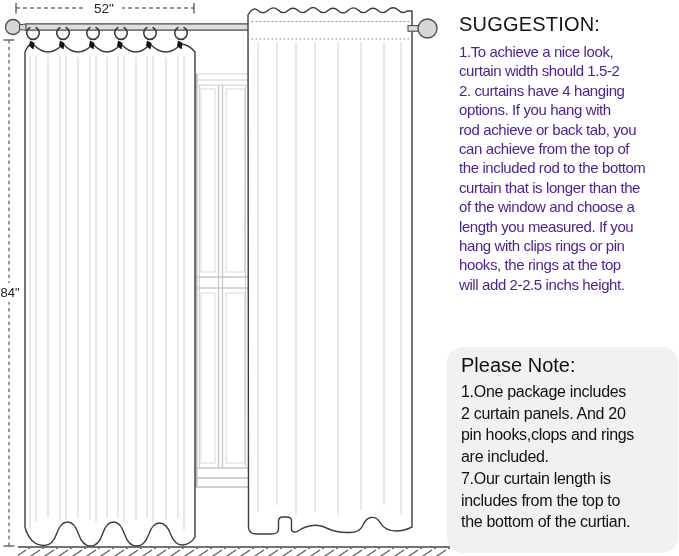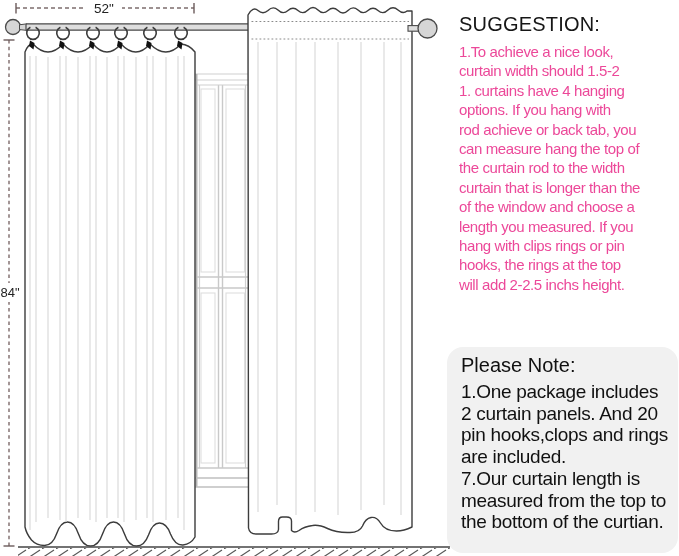"1.To achieve a nice look," .para .tline { color: #ec4899 -> #4c1d95 }
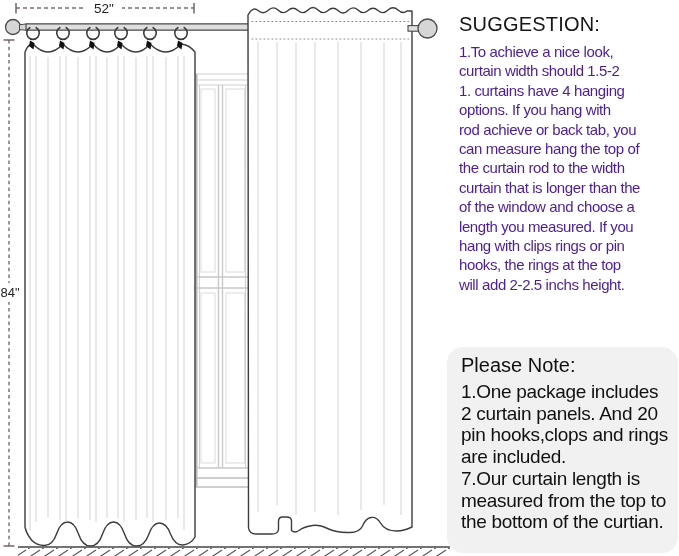"1. curtains have 4 hanging" div.tline { text: 1 -> 2 }
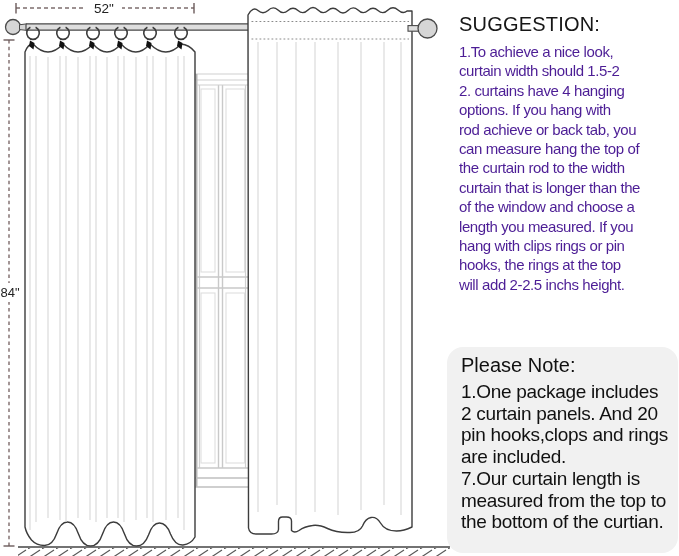"can measure hang the top" div.tline { text: measure hang -> achieve from }
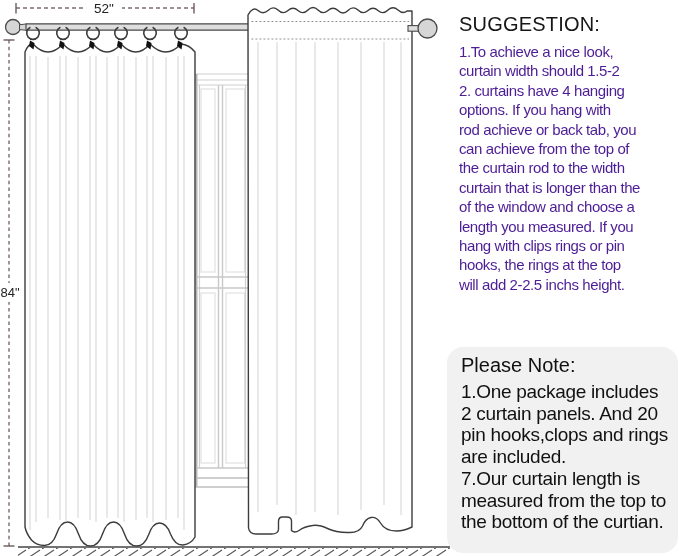"the curtain rod to the" div.tline { text: curtain rod to the width -> included rod to the bottom }
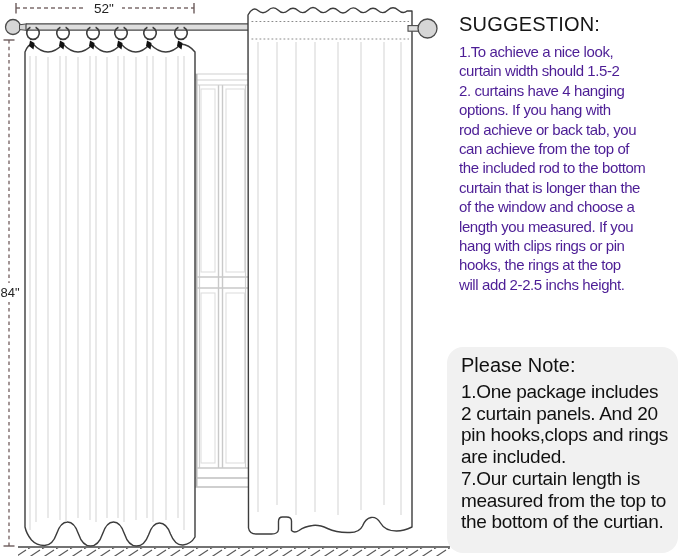"1.One package includes" .notebox .tline { font-size: 19px -> 16px }
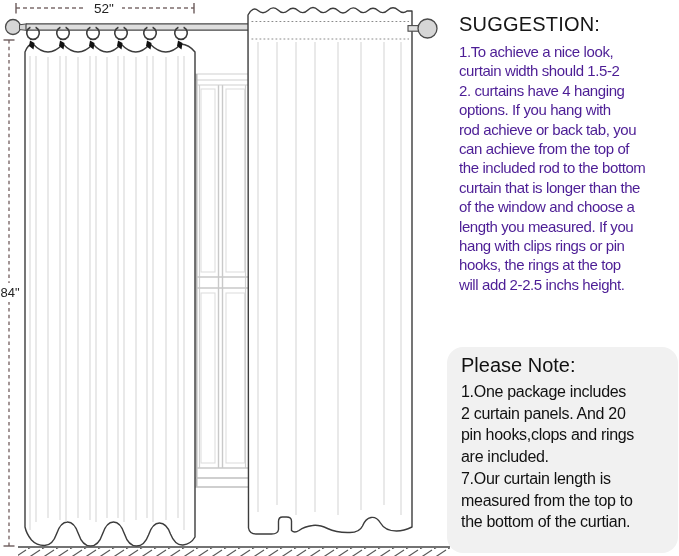"measured from the top to" div.tline { text: measured -> includes }
